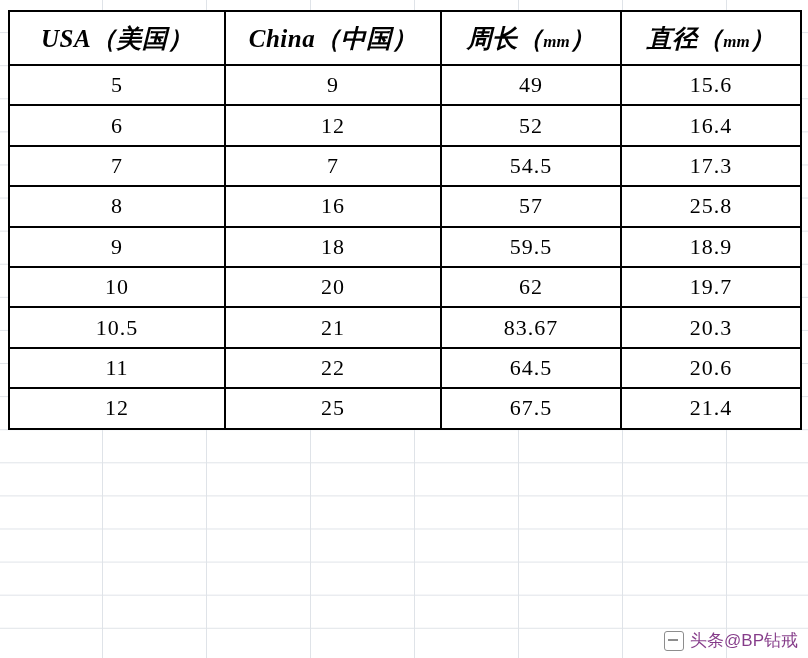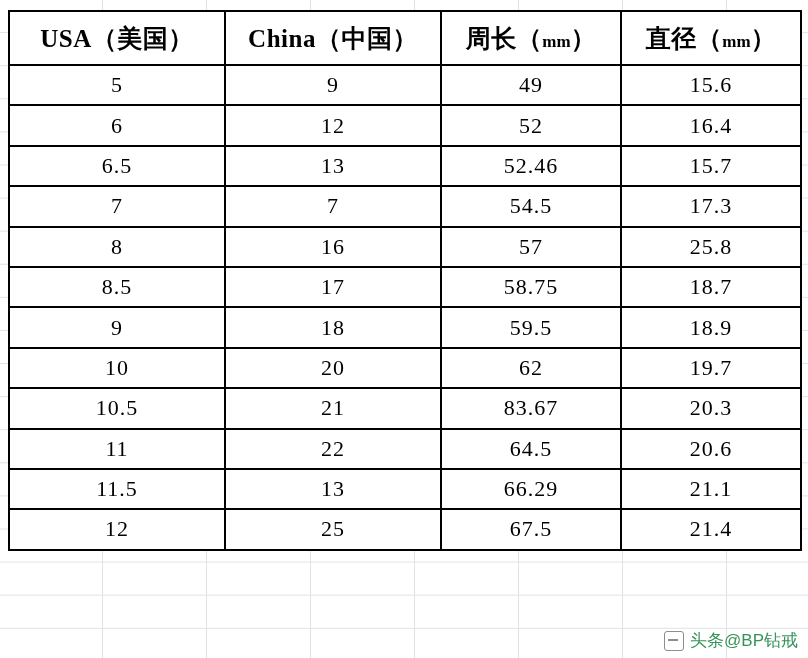"USA（美国）" table.ring-table th { font-style: none -> italic }
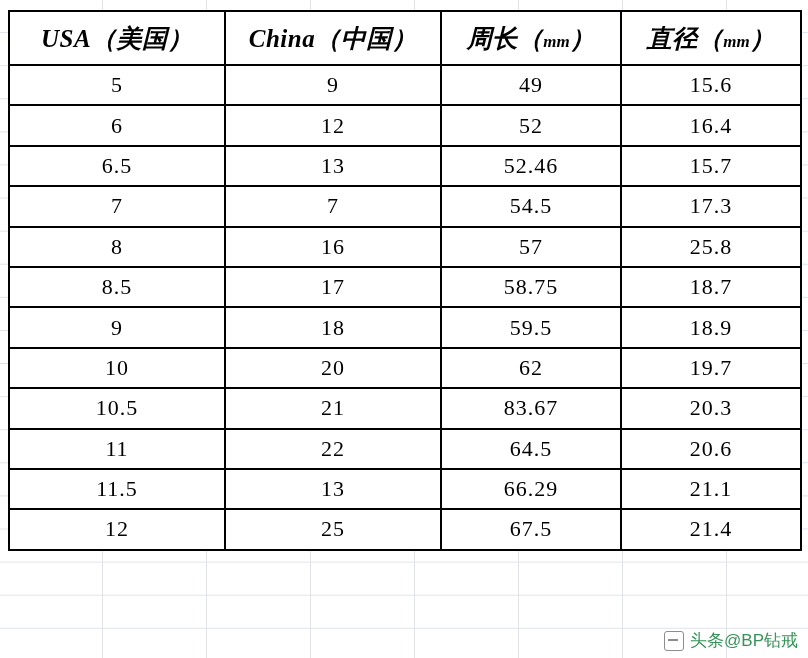"6.5" tr { html: <tr> <td>6.5</td> <td>13</td> <td>52.46</td> <td>15.7</td> </tr> -> none }
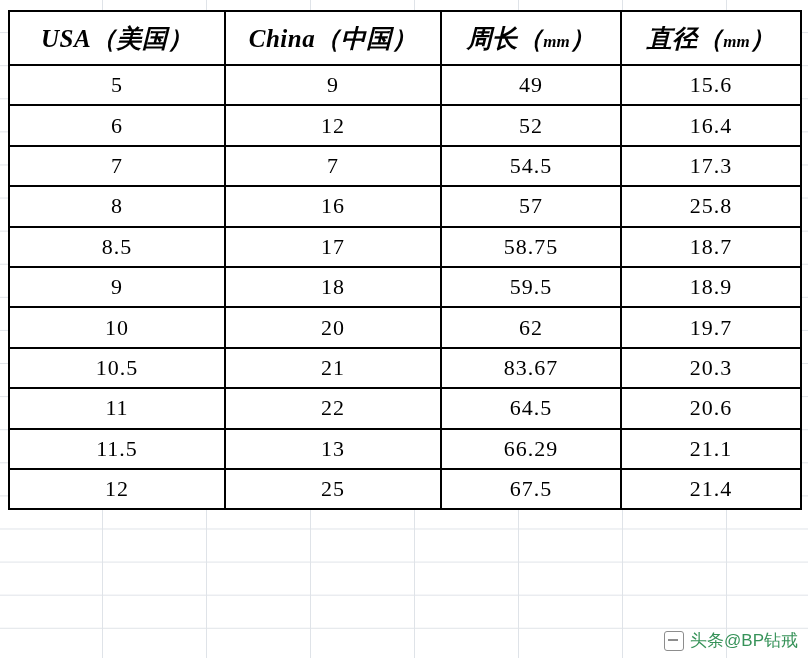"8.5" tr { html: <tr> <td>8.5</td> <td>17</td> <td>58.75</td> <td>18.7</td> </tr> -> none }
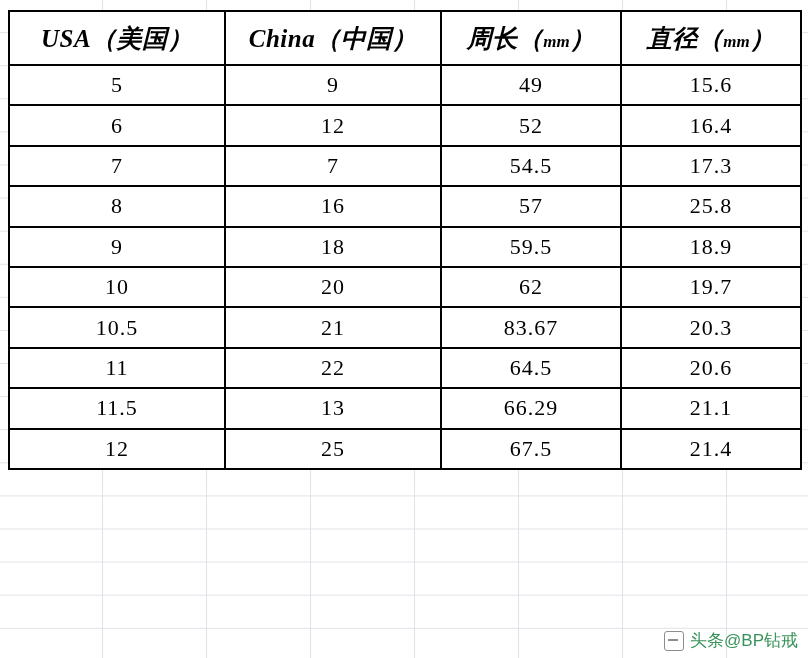"11.5" tr { html: <tr> <td>11.5</td> <td>13</td> <td>66.29</td> <td>21.1</td> </tr> -> none }
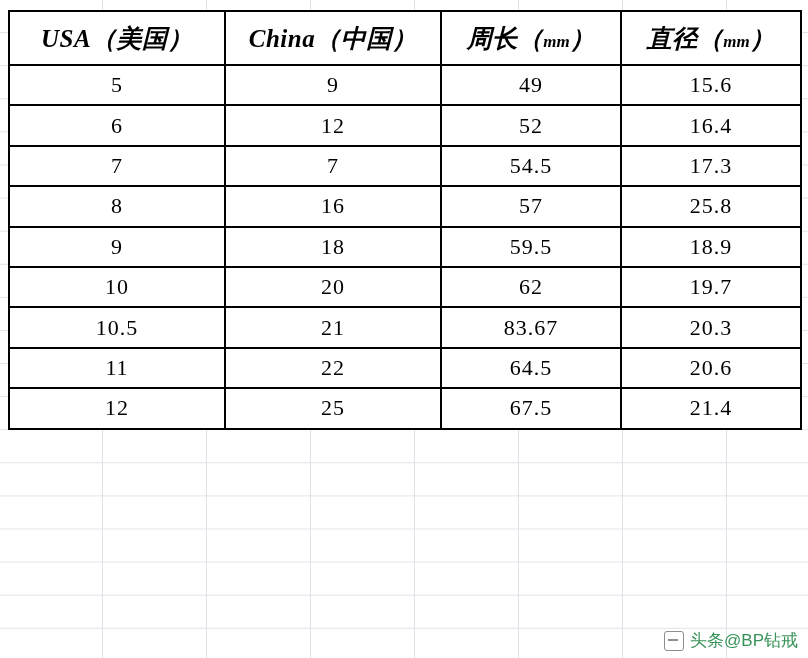"头条@BP钻戒" .watermark { color: #15803d -> #701a75 }
